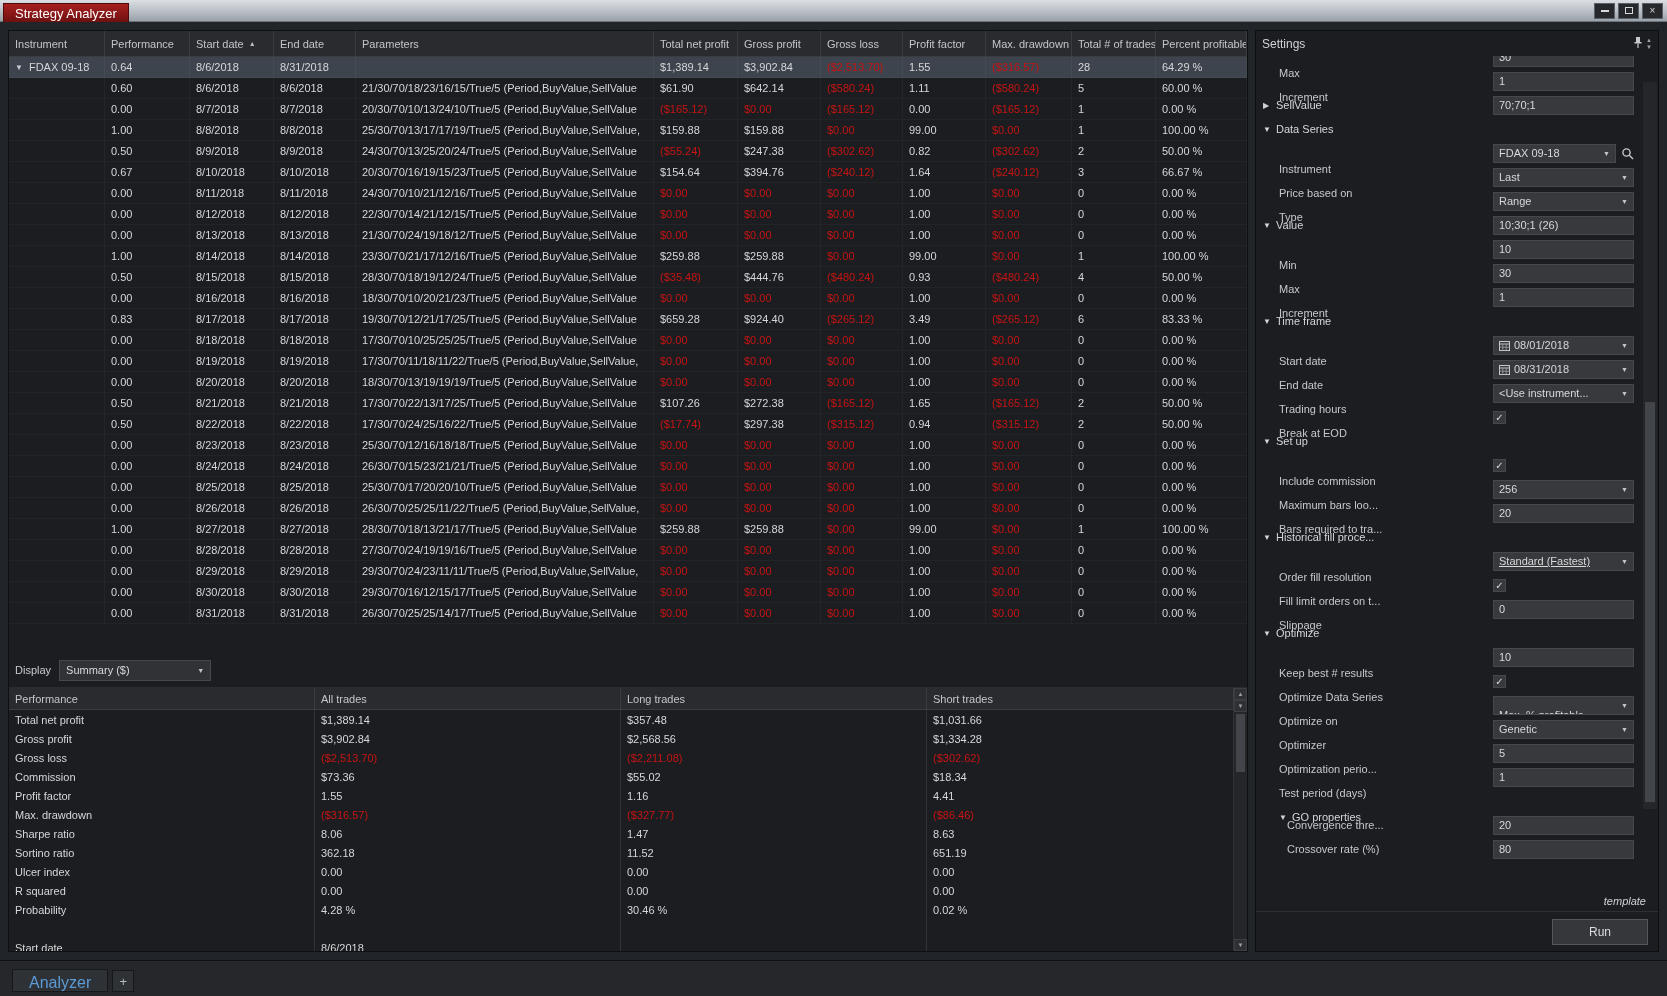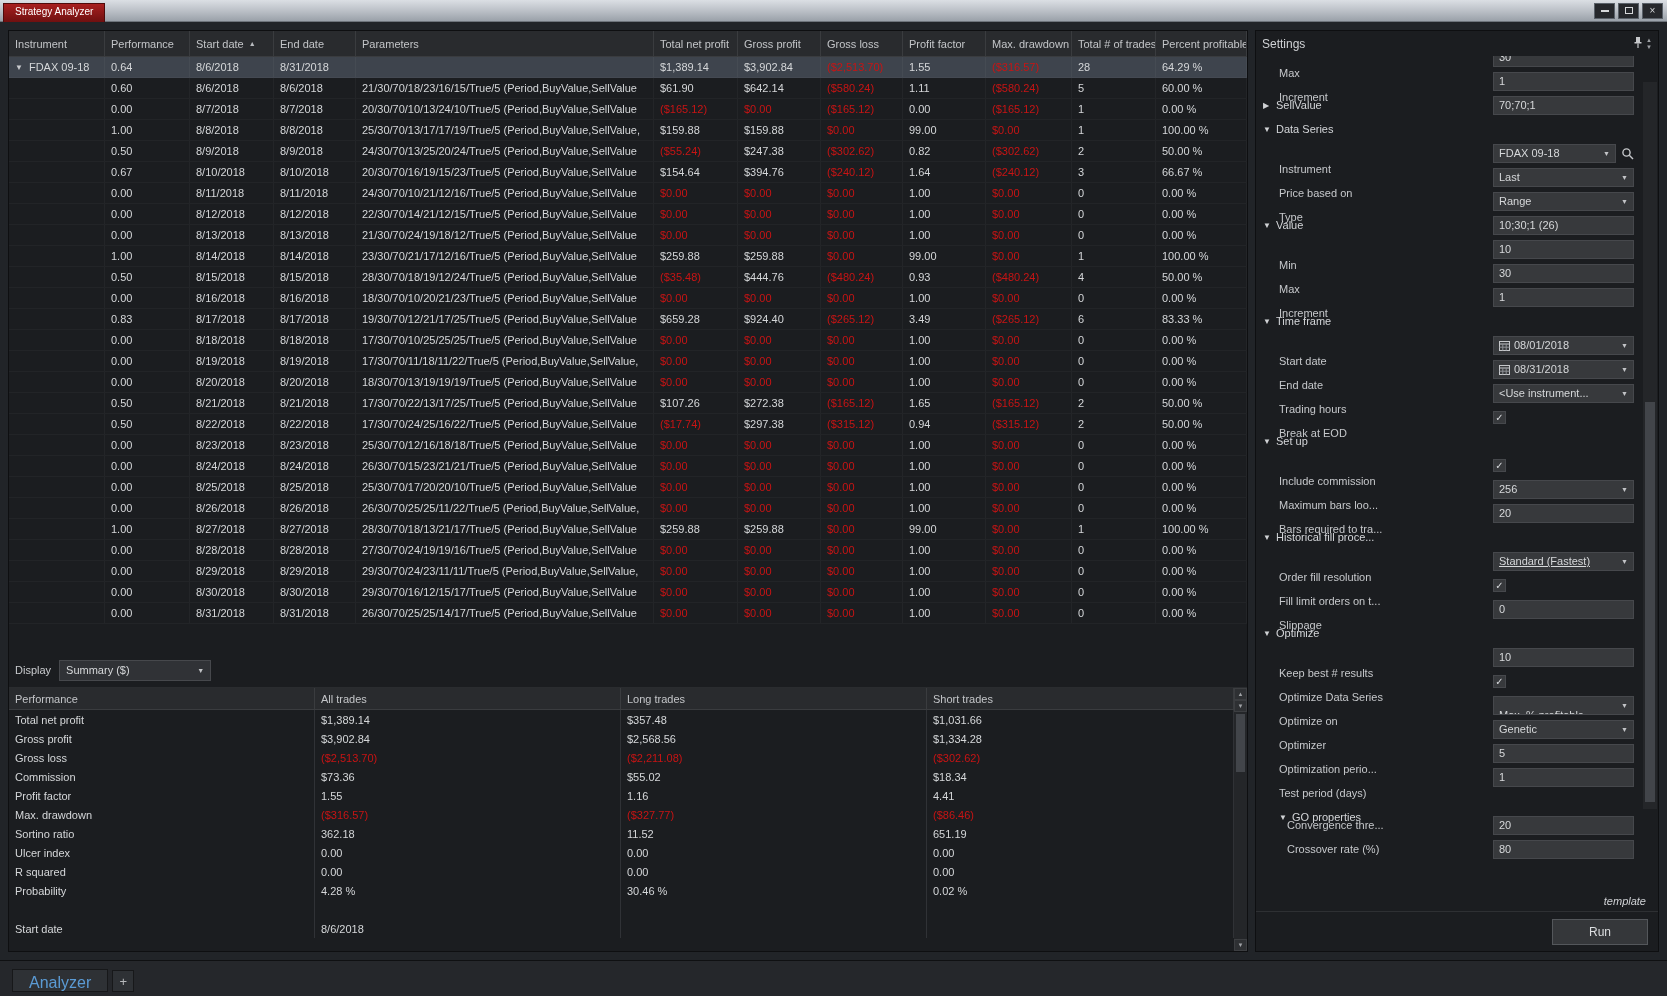"Strategy Analyzer" .title-tab { font-size: 10px -> 13px }
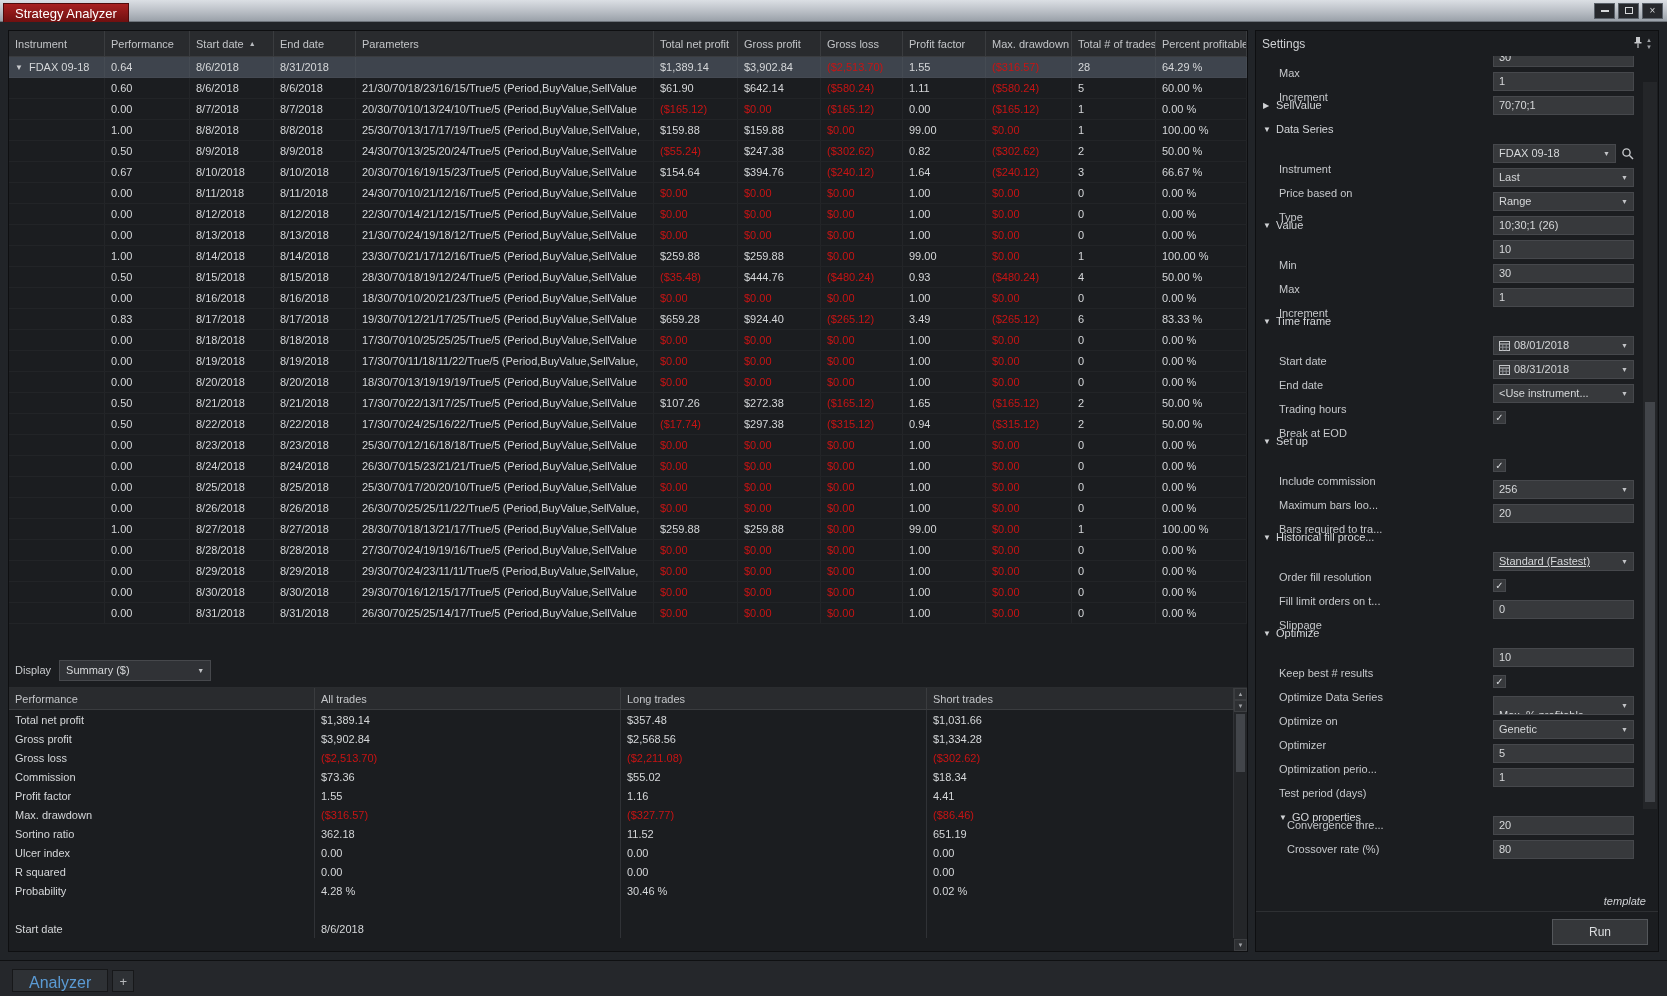"Sharpe ratio" div.sum-row { html: none -> <div> <div>Sharpe ratio</div> <div>8.06</div> <div>1.47</div> <div>8.63</div> </div> }
